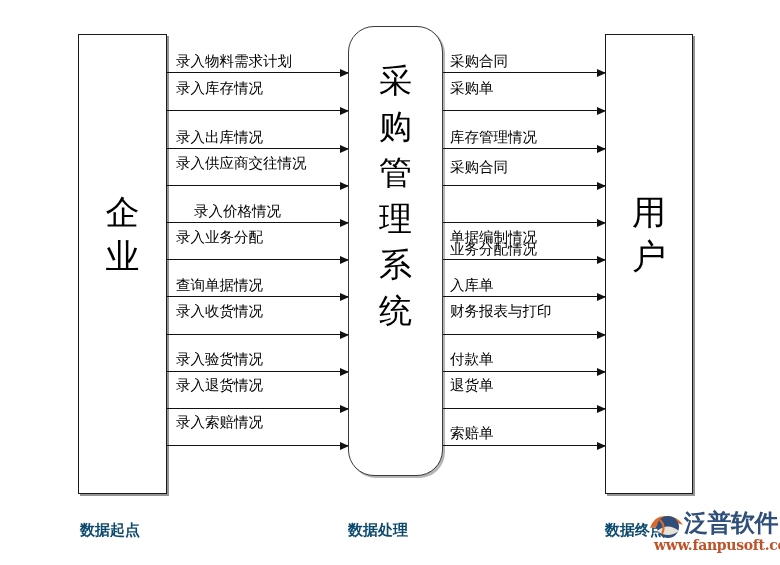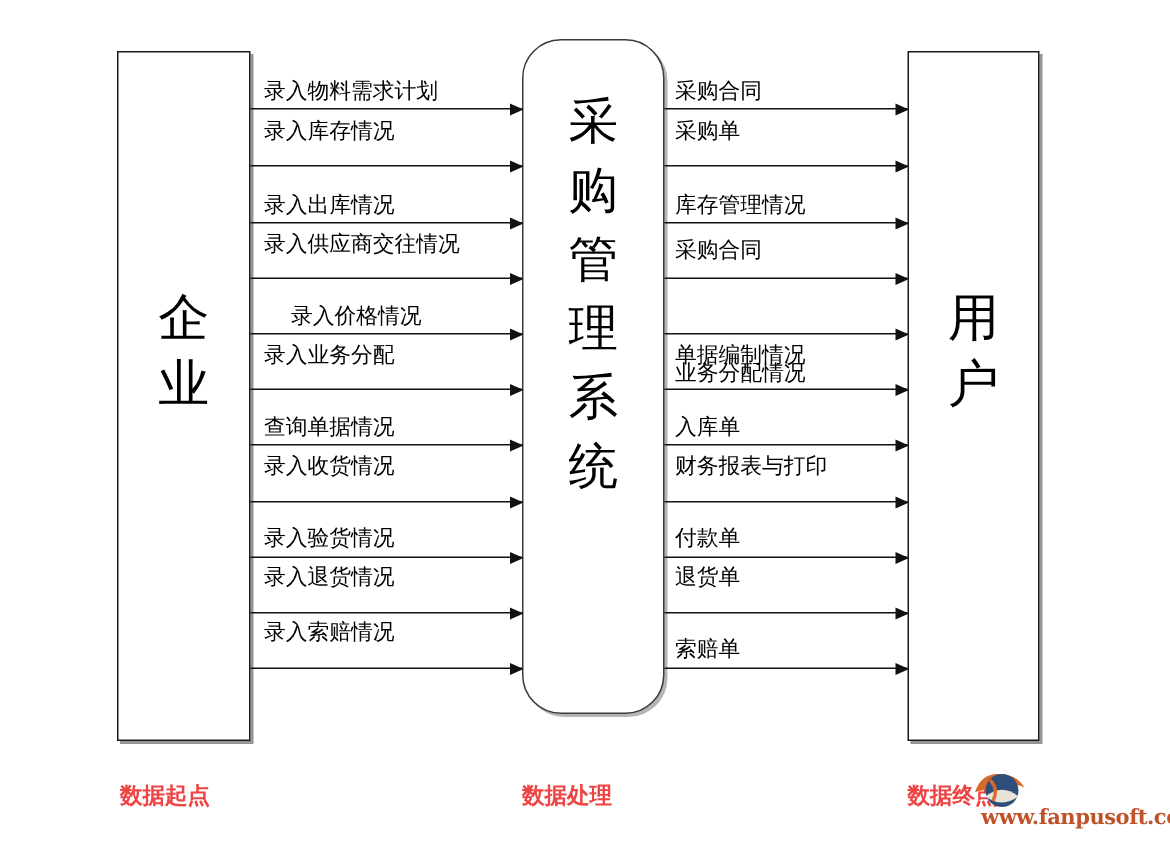"数据起点" .caption { color: #ef4444 -> #0c4a6e }
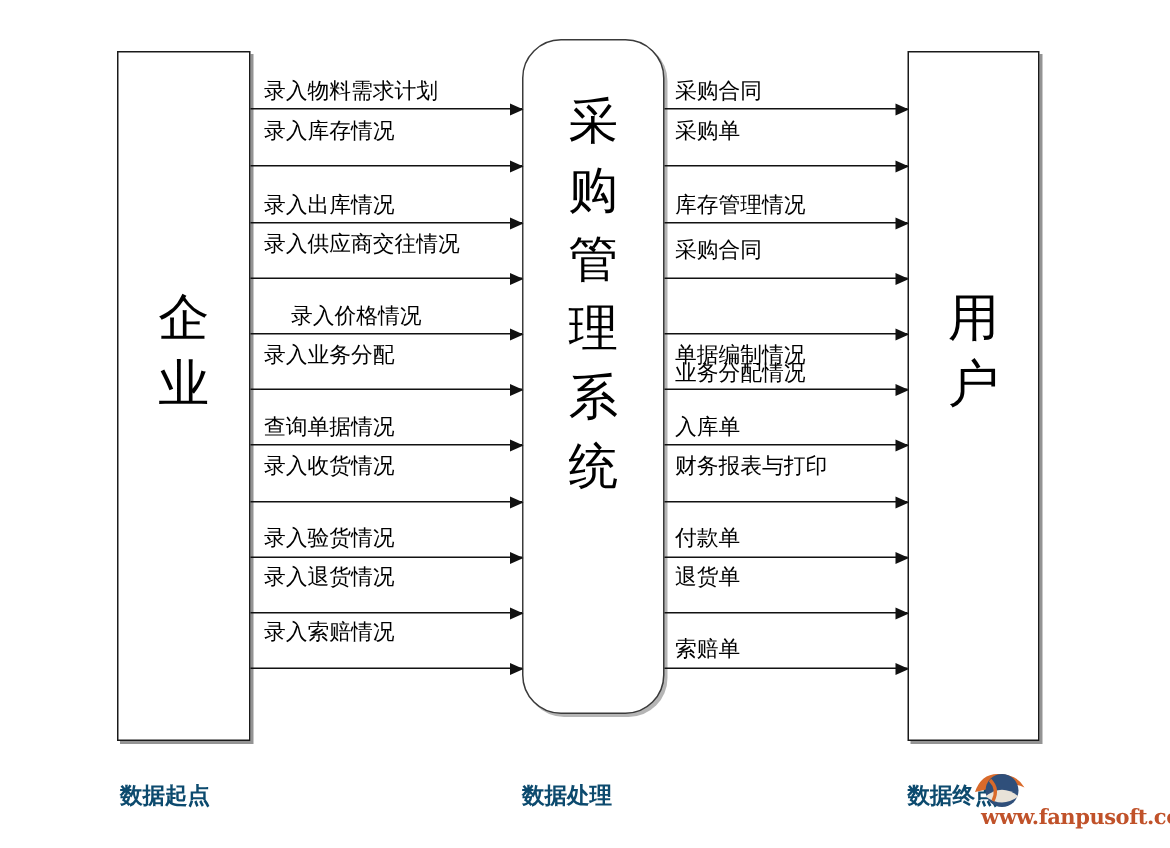"泛普软件" div { html: none -> <div>泛普软件</div> }
